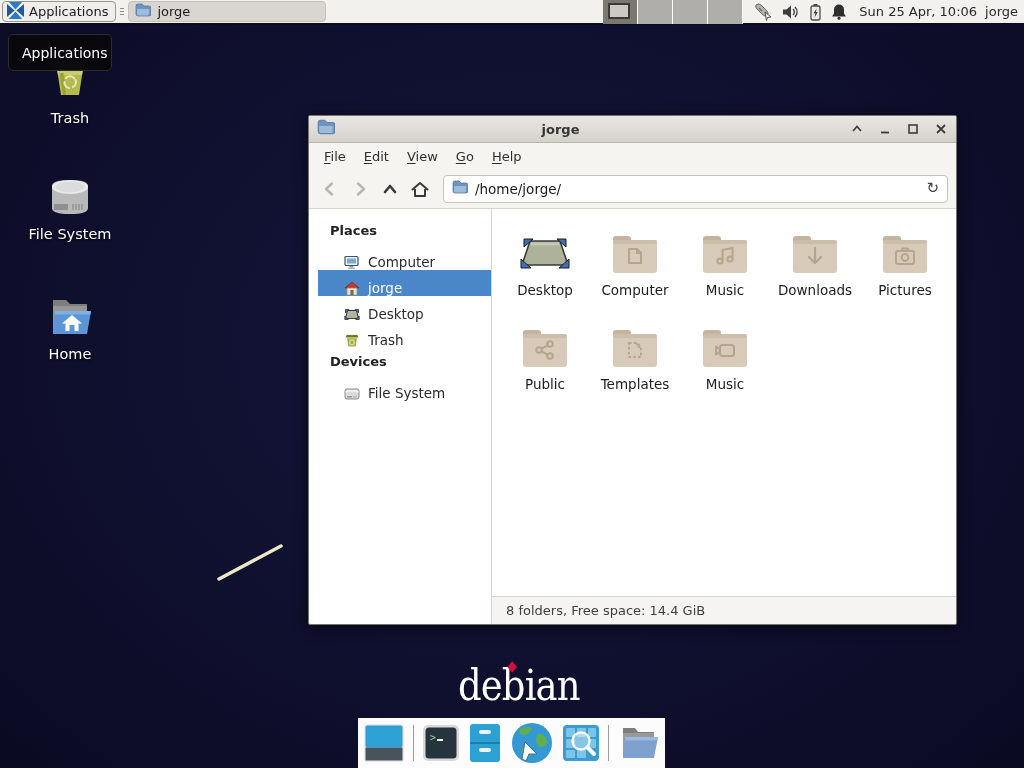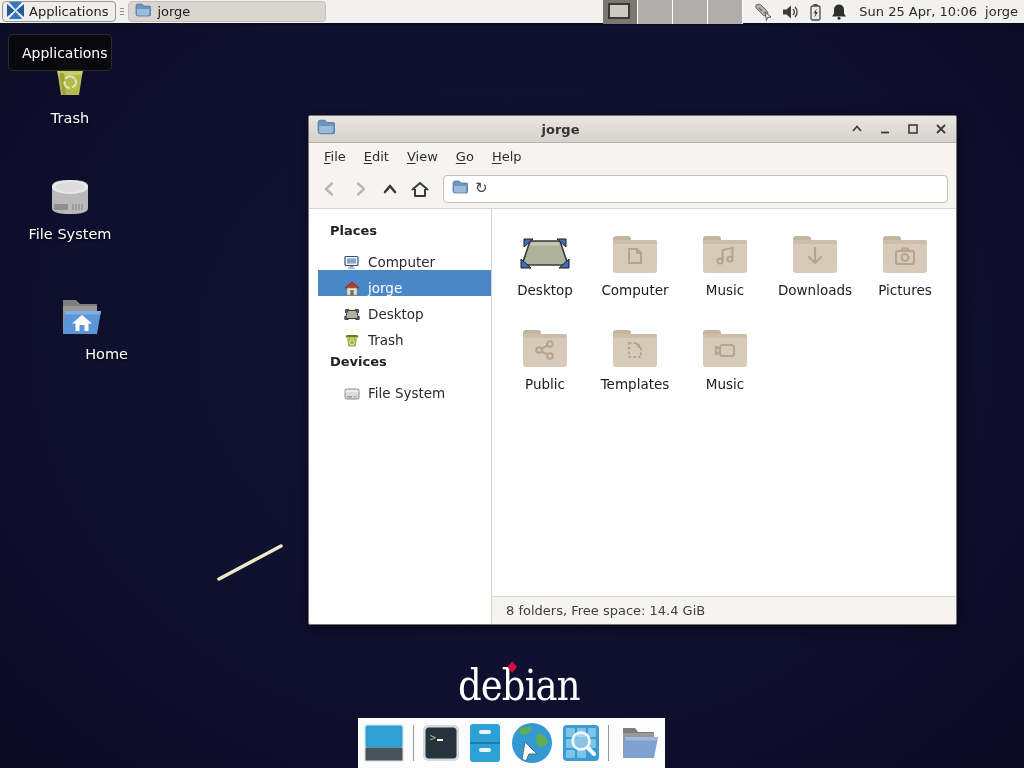"/home/jorge/" span.ptext { html: none -> <span>/home/jorge/</span> }
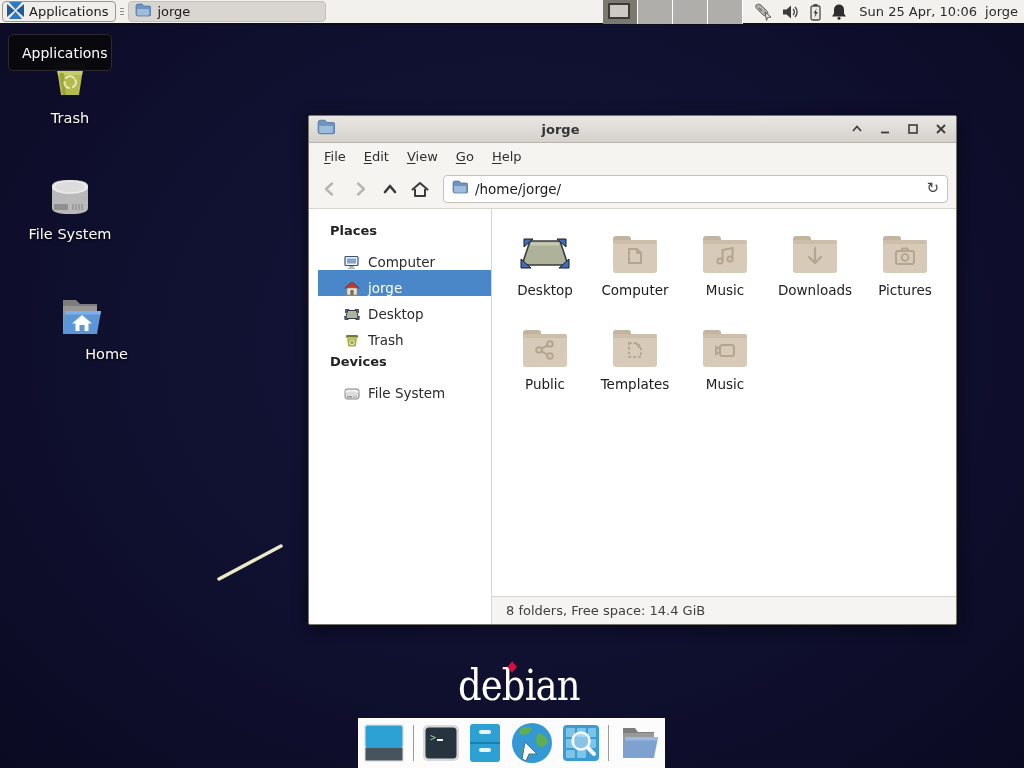"Home" #home-di { left: 32px -> 22px; text-align: right -> none }
